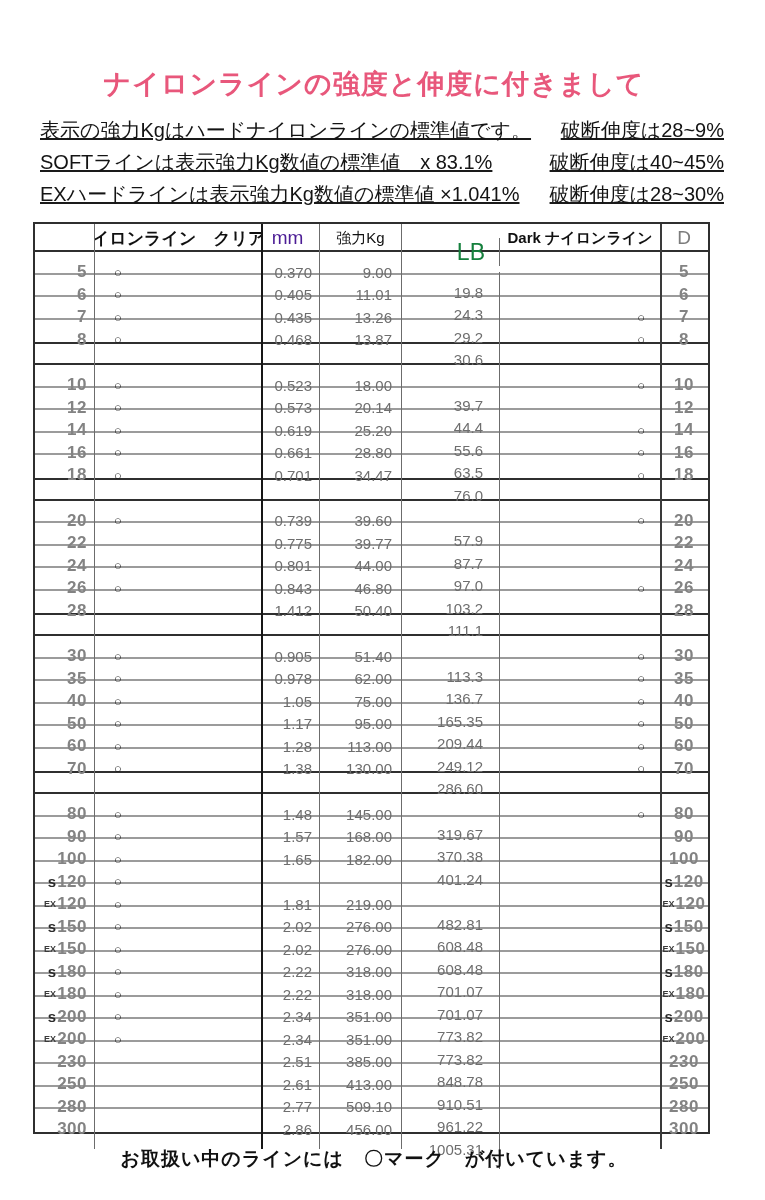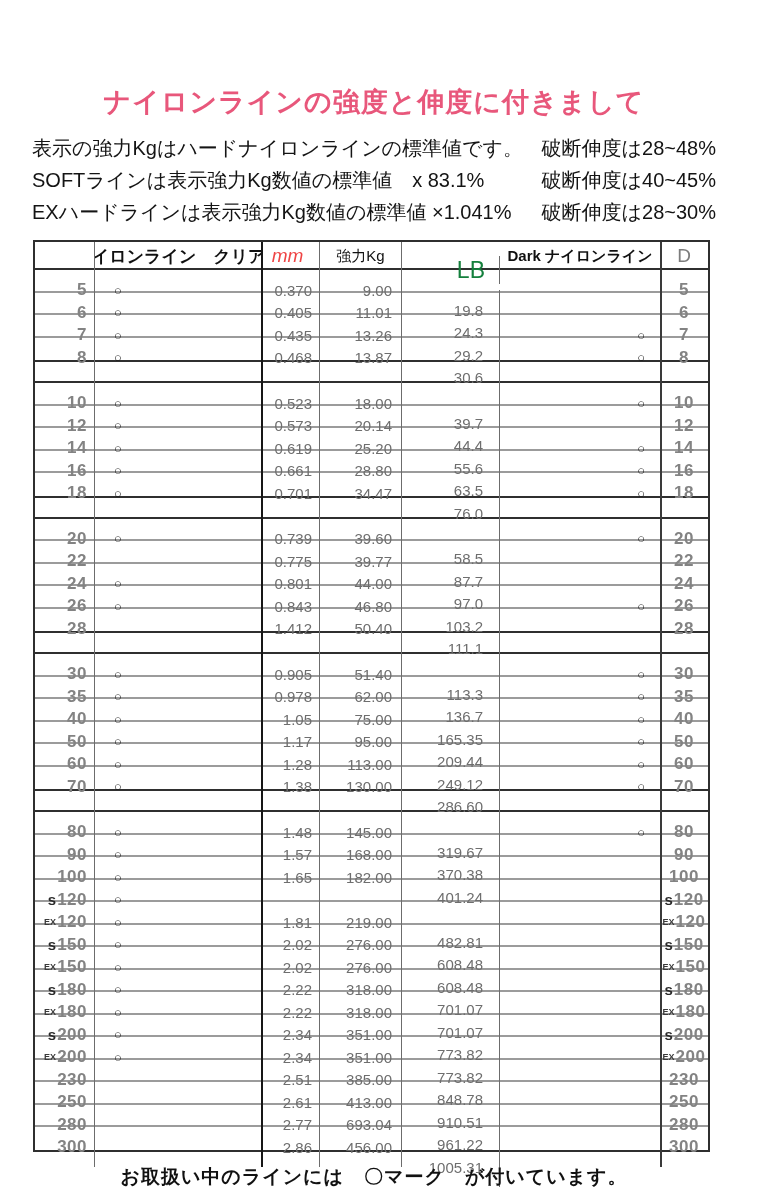"ナイロンラインの強度と伸度に付きまして" .page { padding-top: 84px -> 66px }
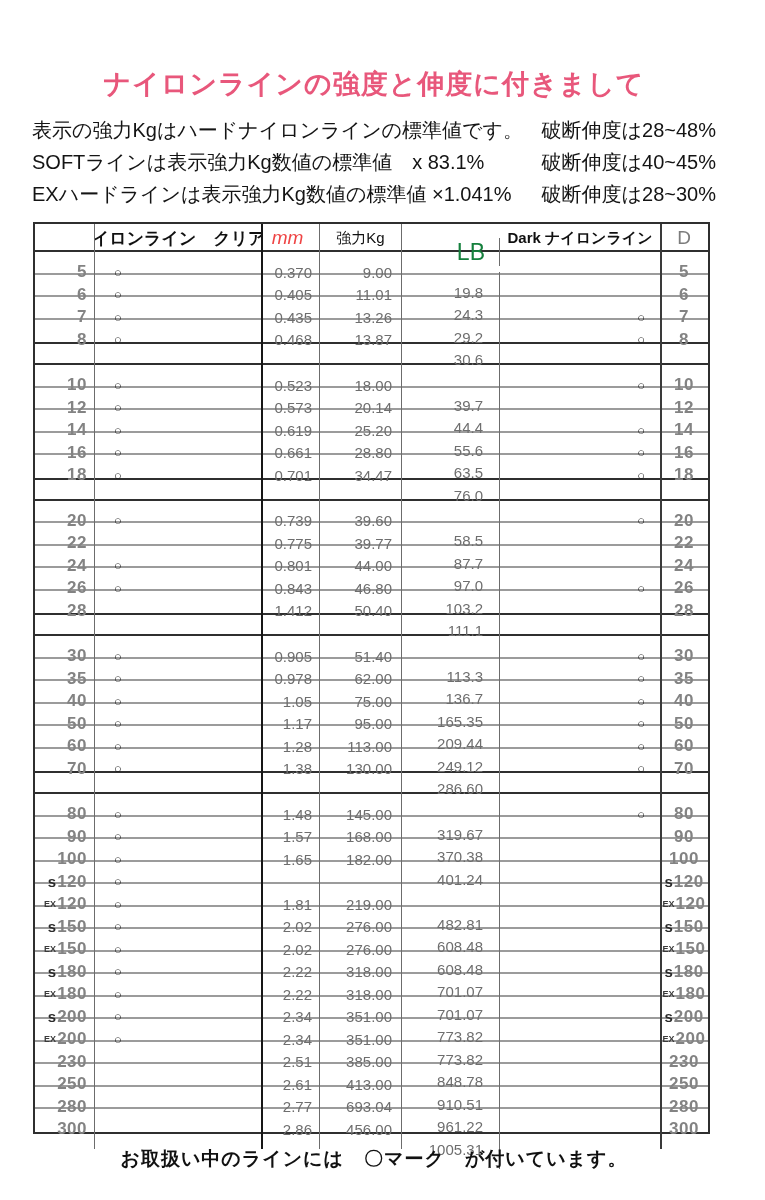"表示の強力Kgはハードナイロンラインの標準値です。" .notes { margin-left: 32px -> 40px; text-decoration: none -> underline }
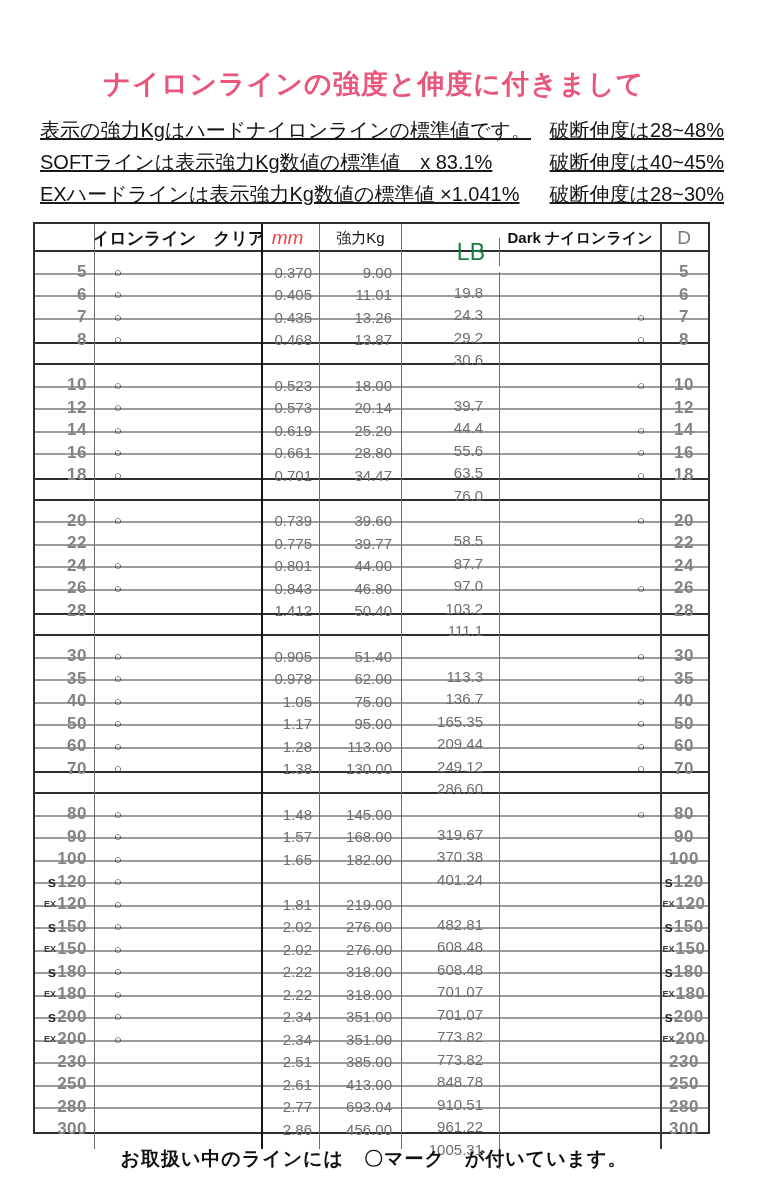"破断伸度は28~48%" span.note-right { text: 48% -> 9% }
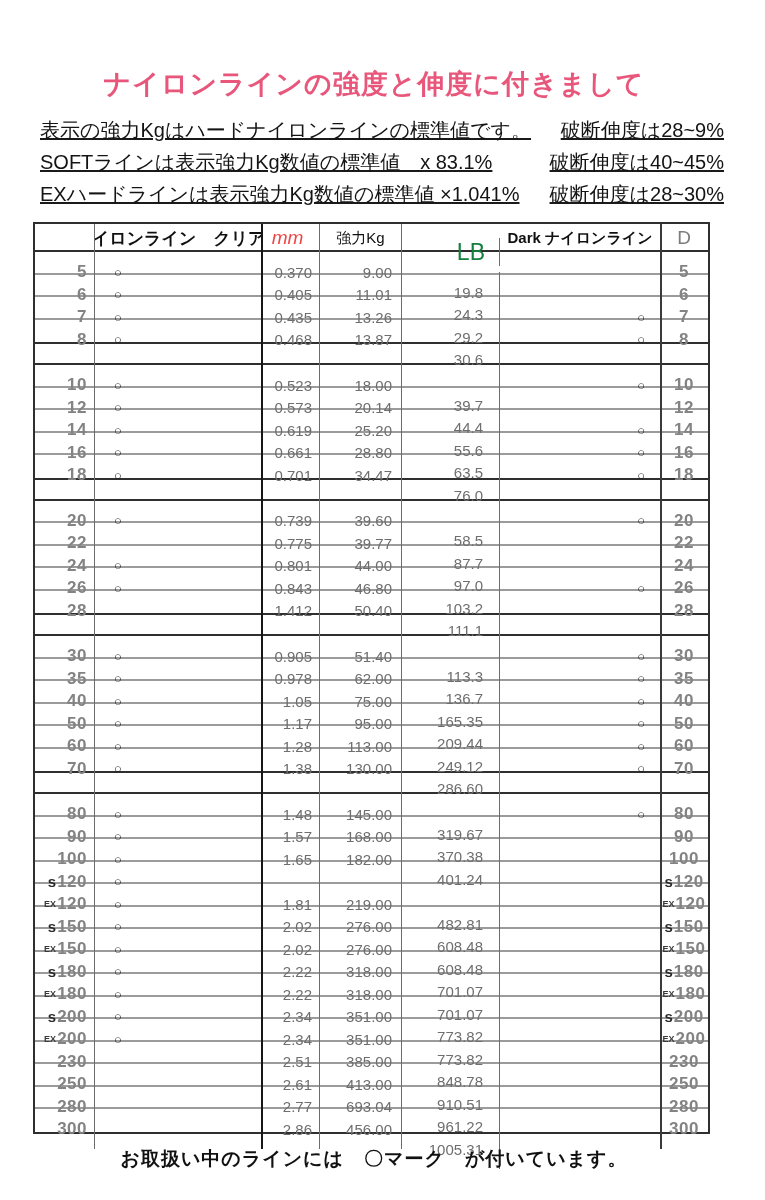"mm" .h-mm { color: #ef4444 -> #4c1d95; font-style: italic -> none }
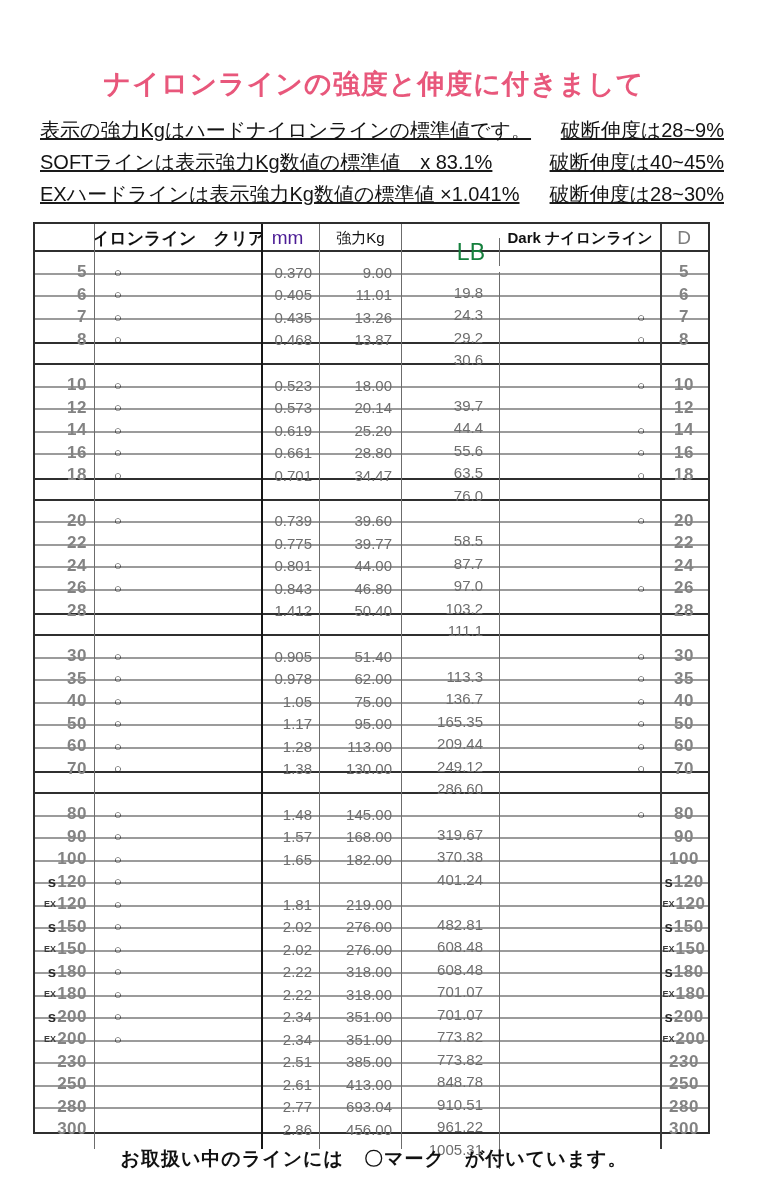"58.5" span.val { text: 58.5 -> 57.9 }
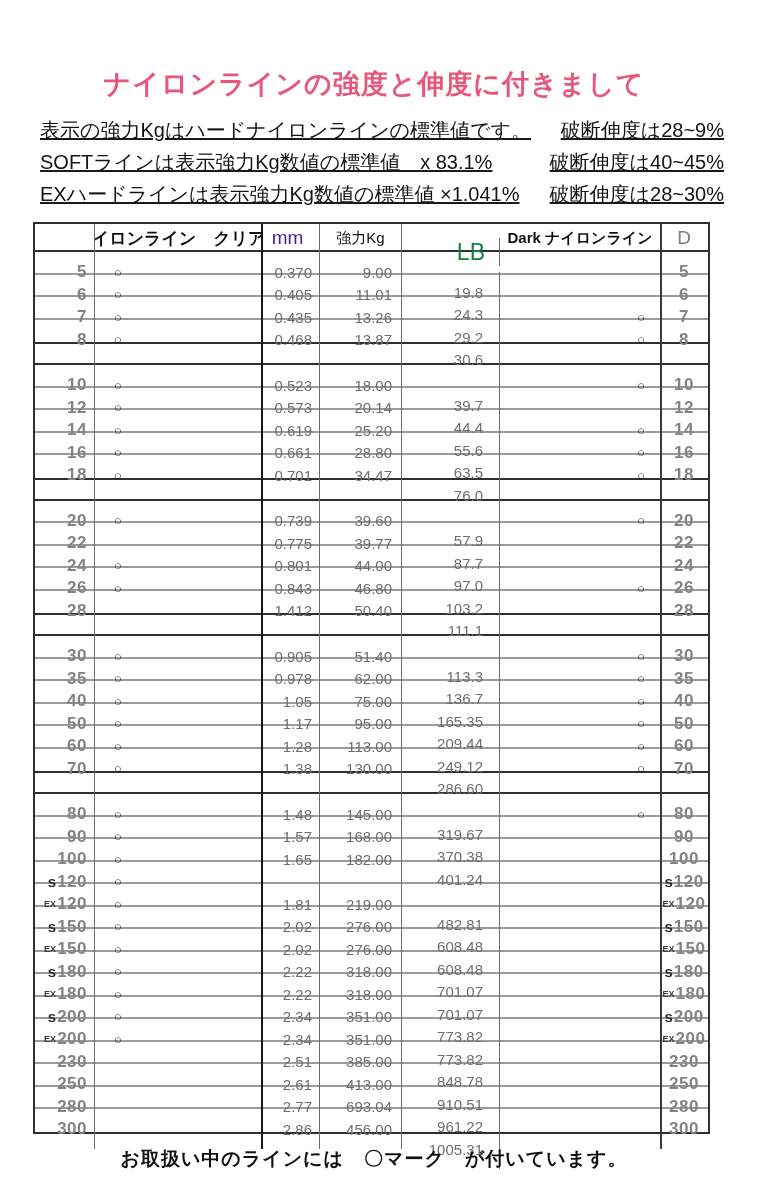"693.04" span.val { text: 693.04 -> 509.10 }
